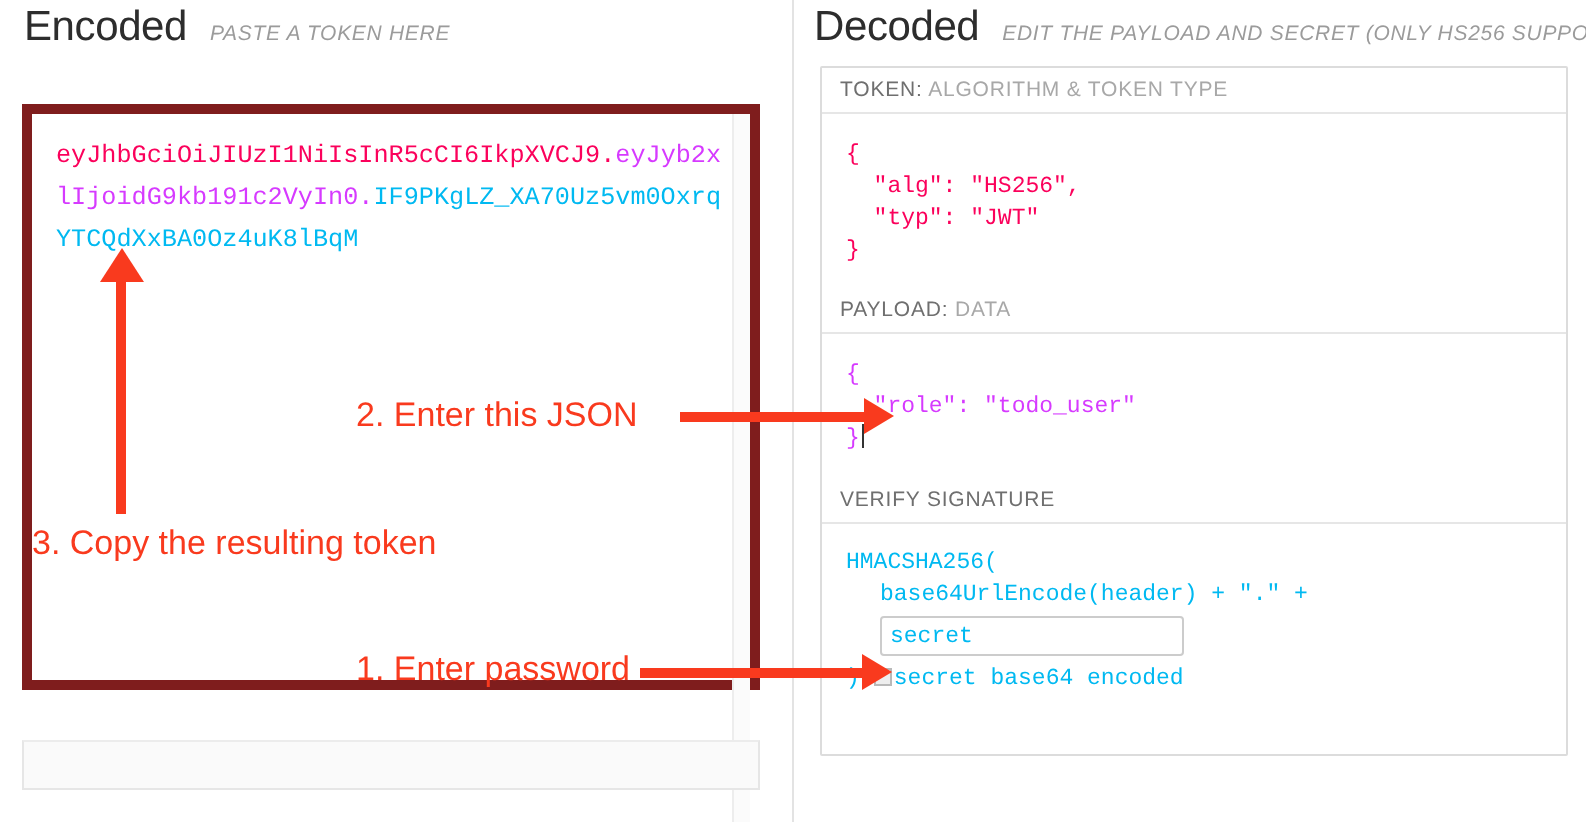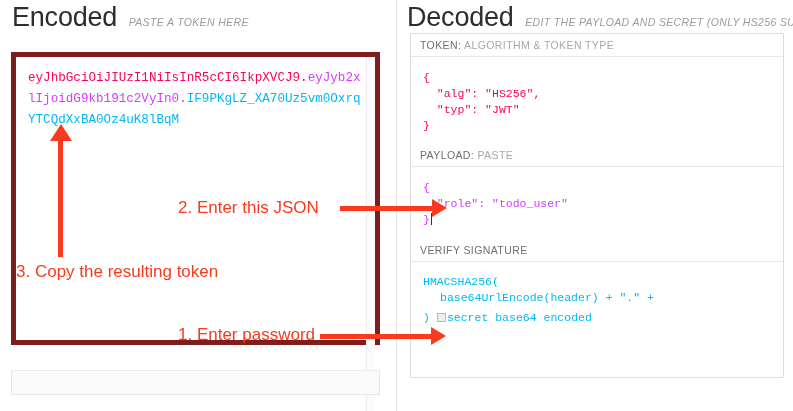"Encoded" .title-main { font-size: 27px -> 21px }
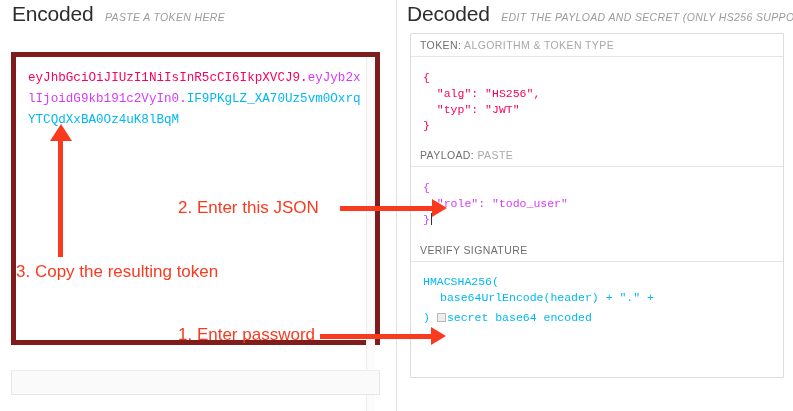"PASTE" span { text: PASTE -> DATA }
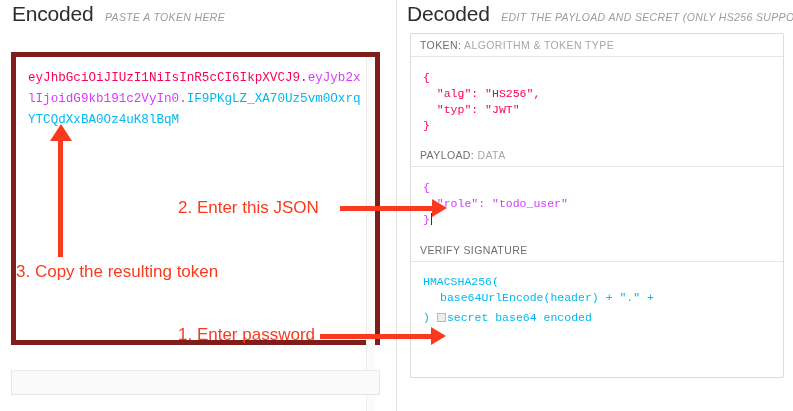"secret" input.secret-input { html: none -> <input> }
